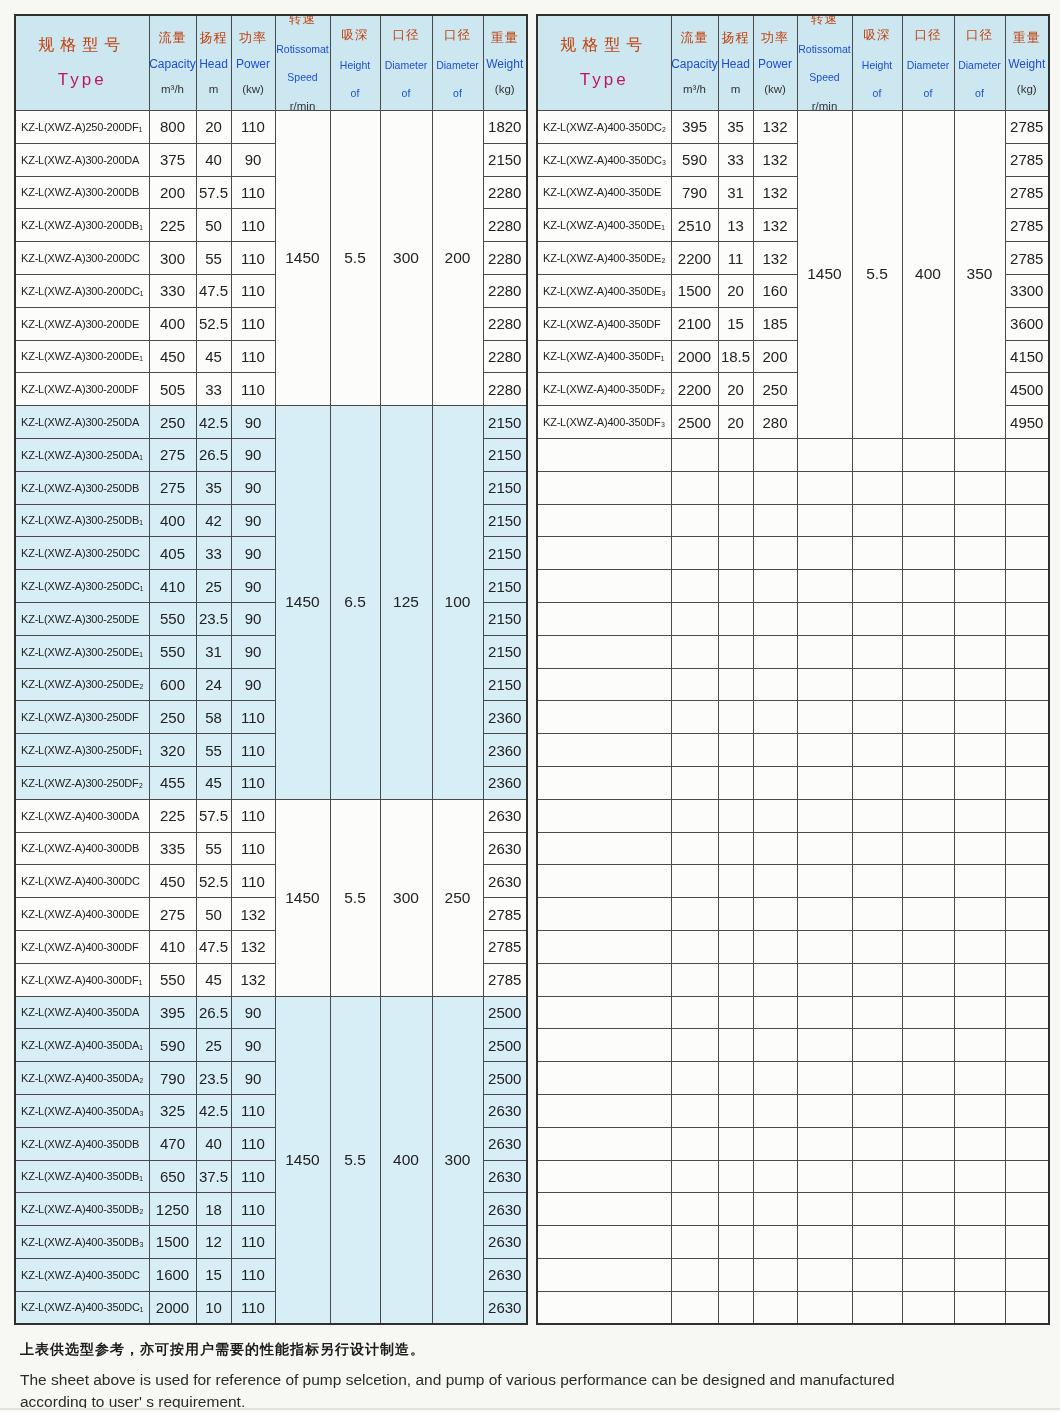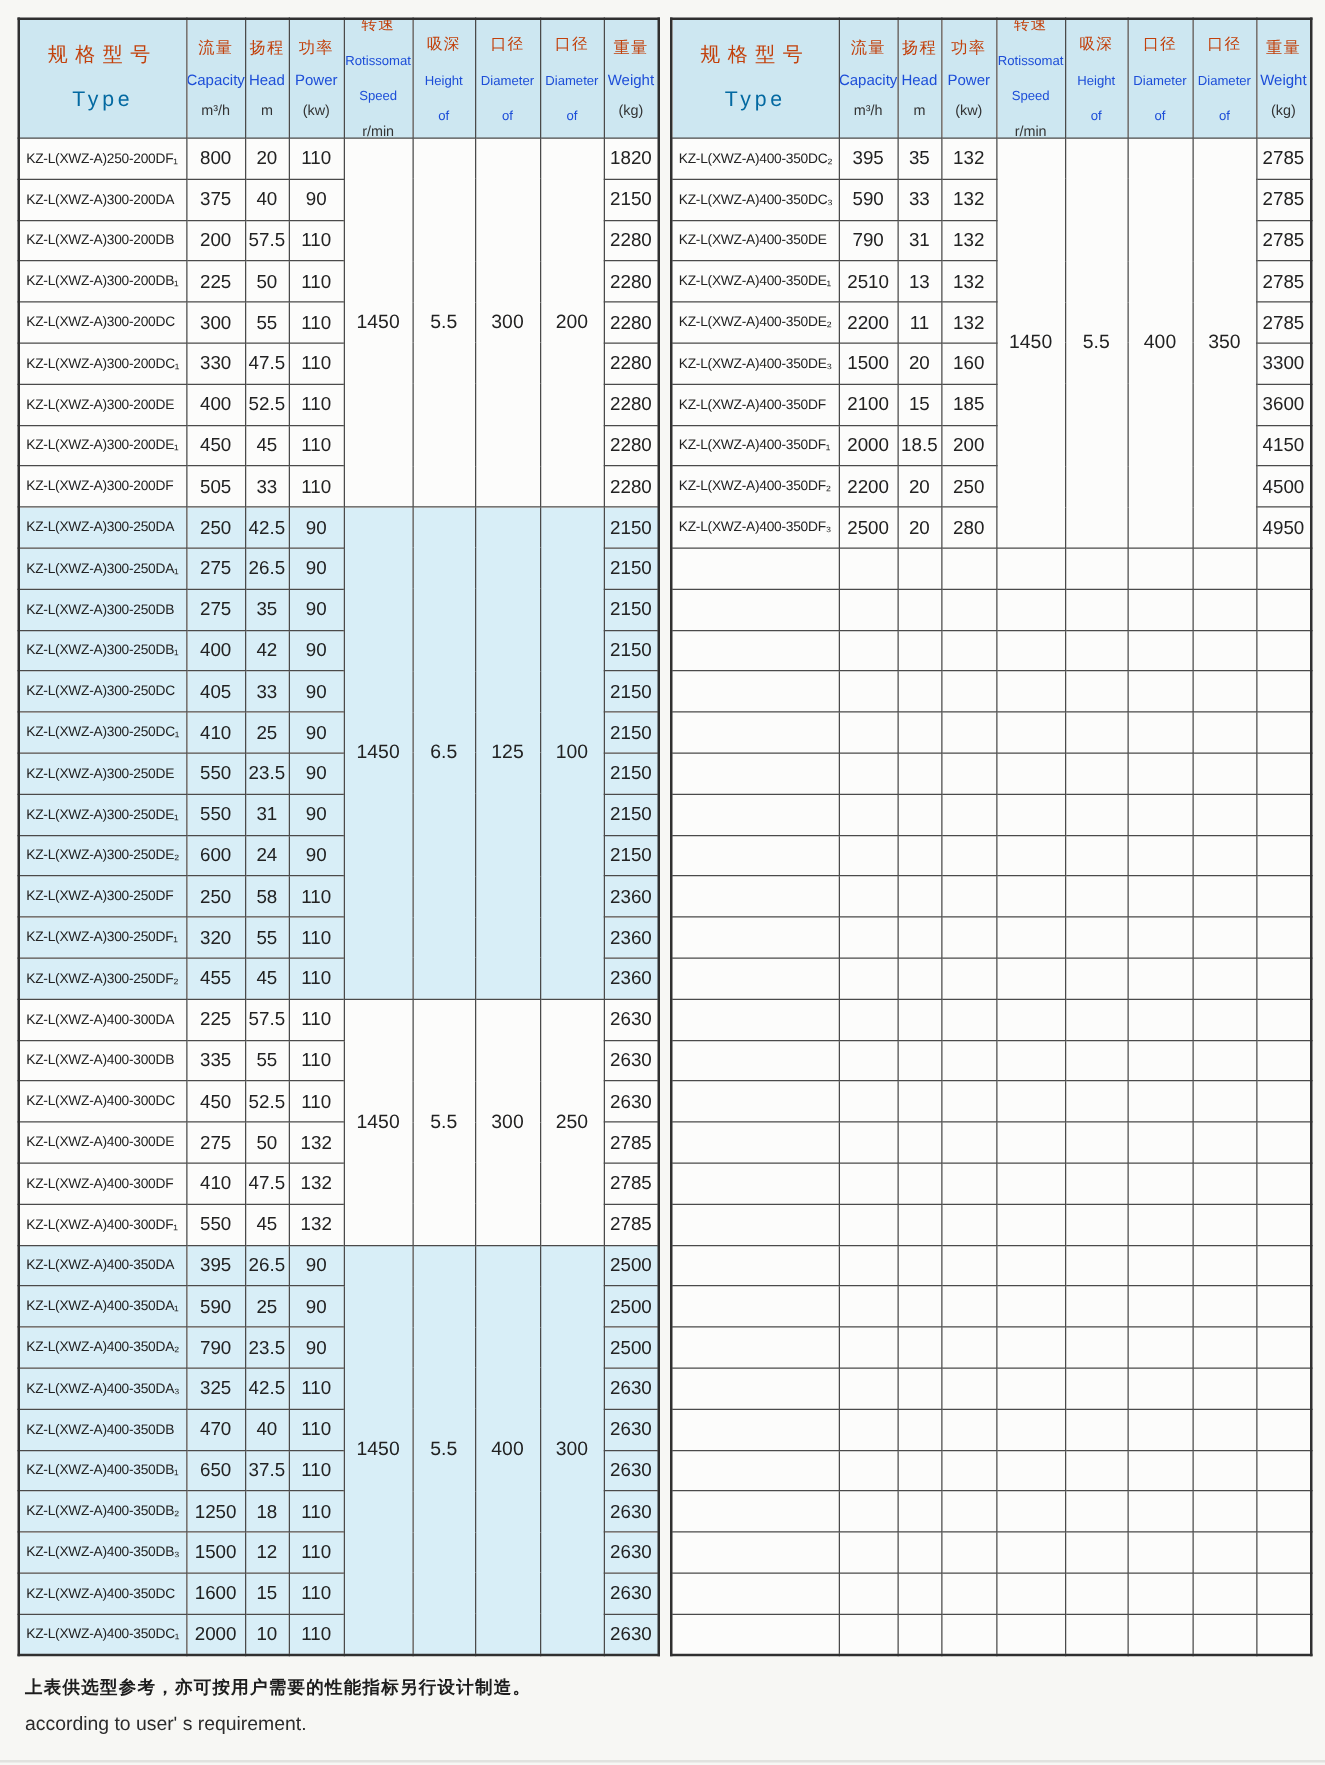"Type" th.col-type .en { color: #0369a1 -> #be185d }
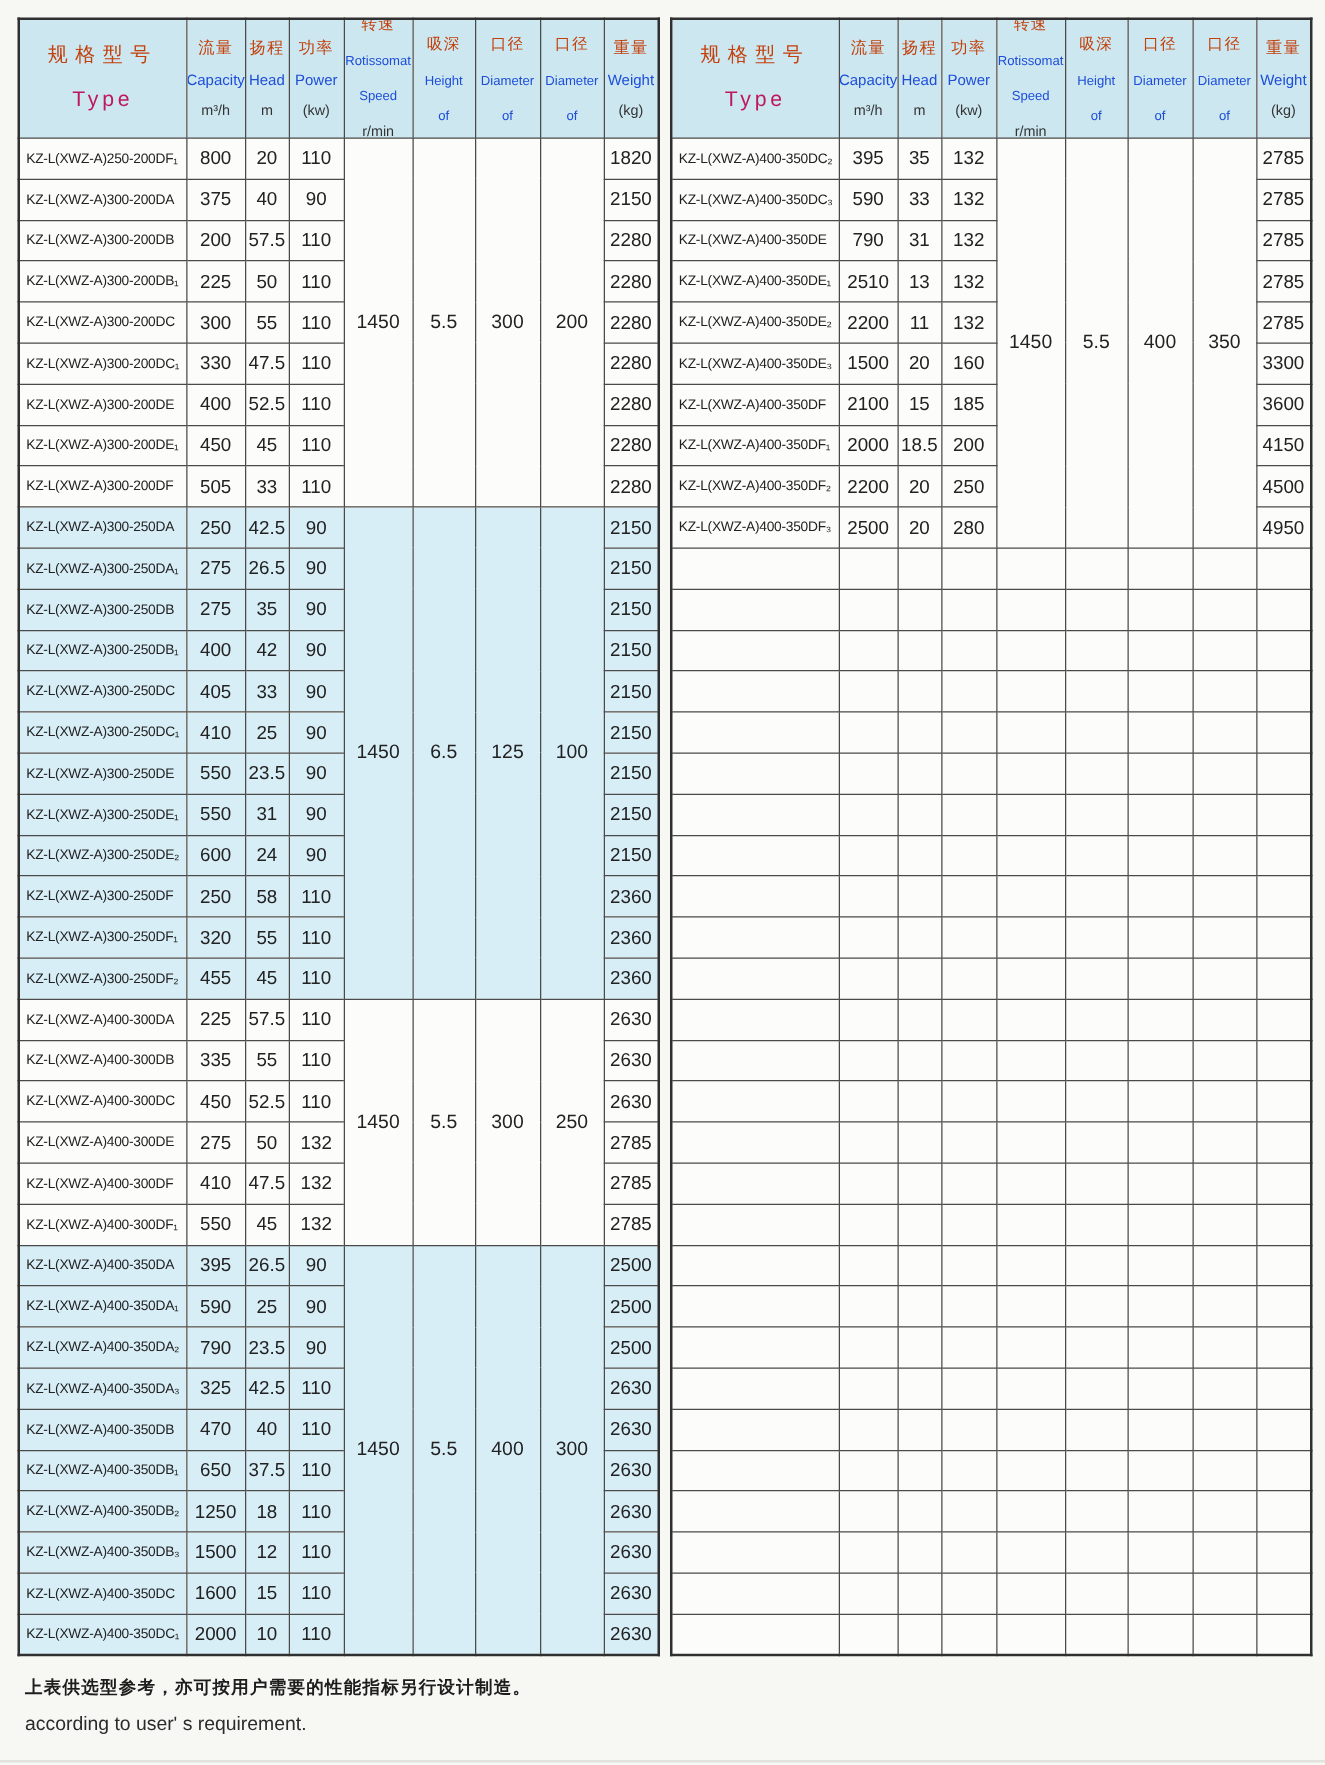"The sheet above is used" p.en { html: none -> <p>The sheet above is used for reference of pump selcetion, and pump of various performance can be designed and manufactured</p> }
